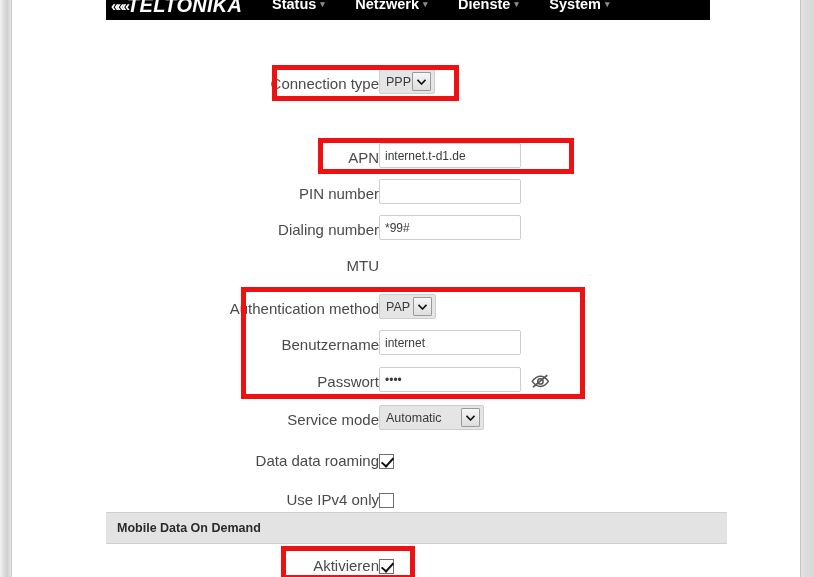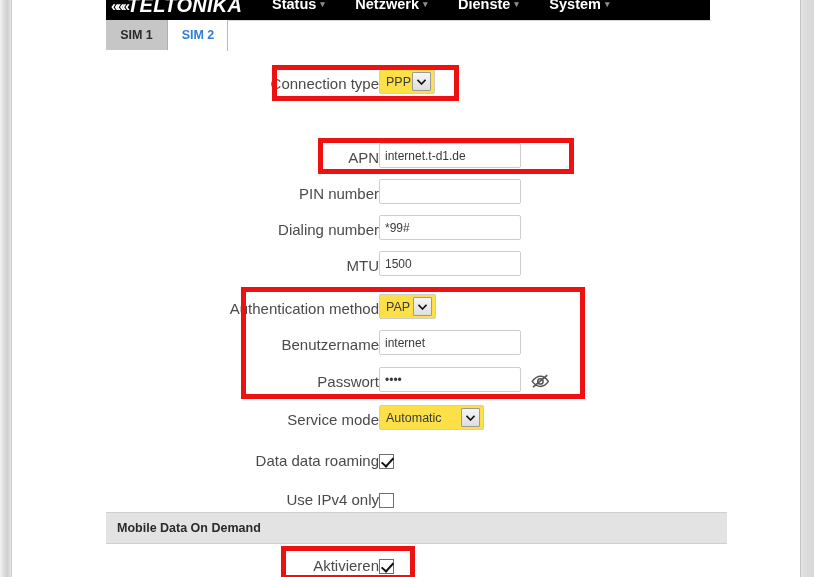"SIM 1" div.tabstrip { html: <div> <div></div> <div>SIM 1</div> <div>SIM 2</div> </div> -> none }
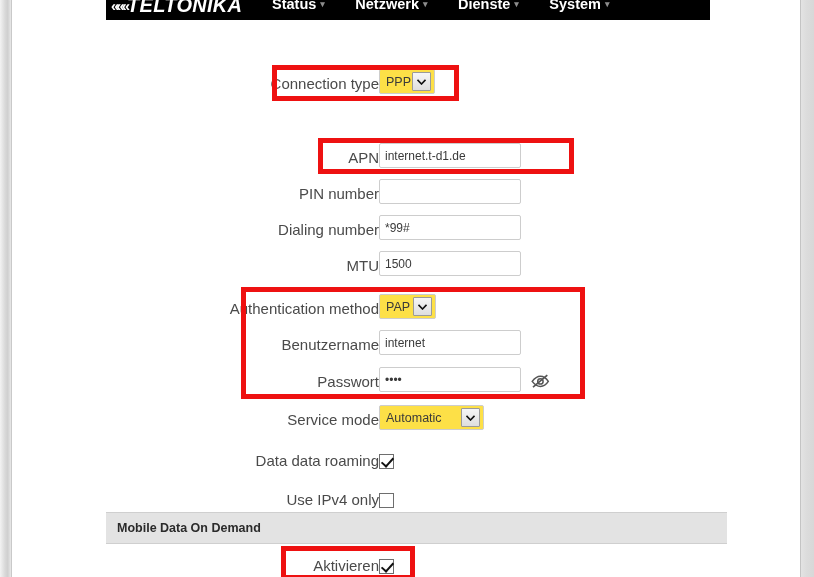"PPP" .sel { background: #fde047 -> #e5e5e5 }
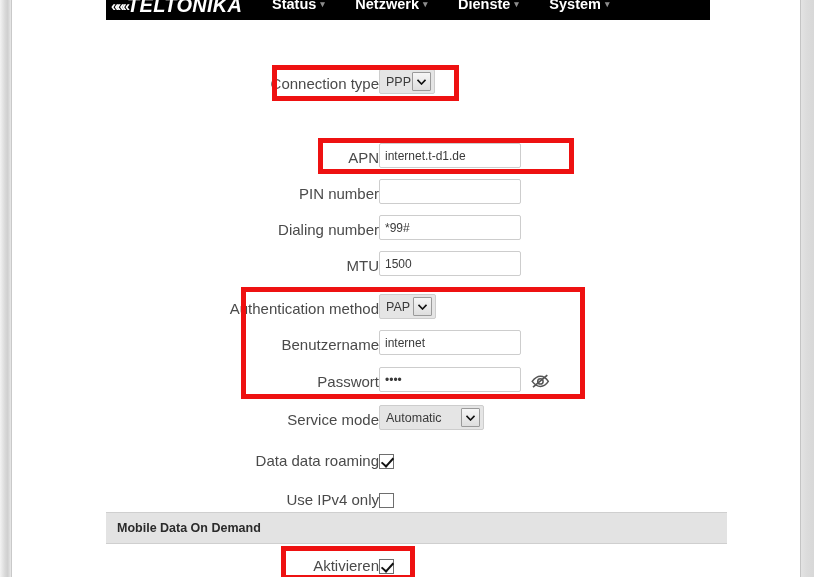"1500" div.ctl { html: <div> <input> </div> -> none }
